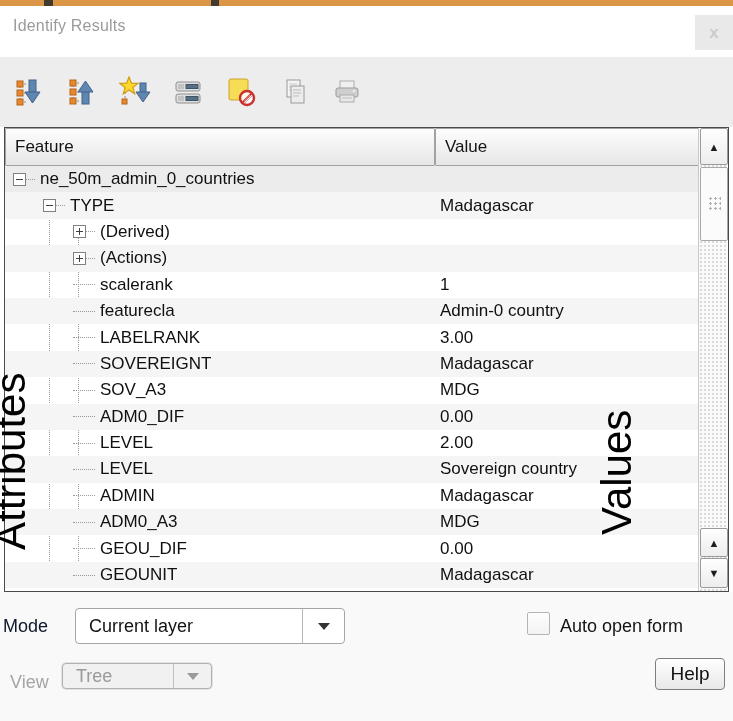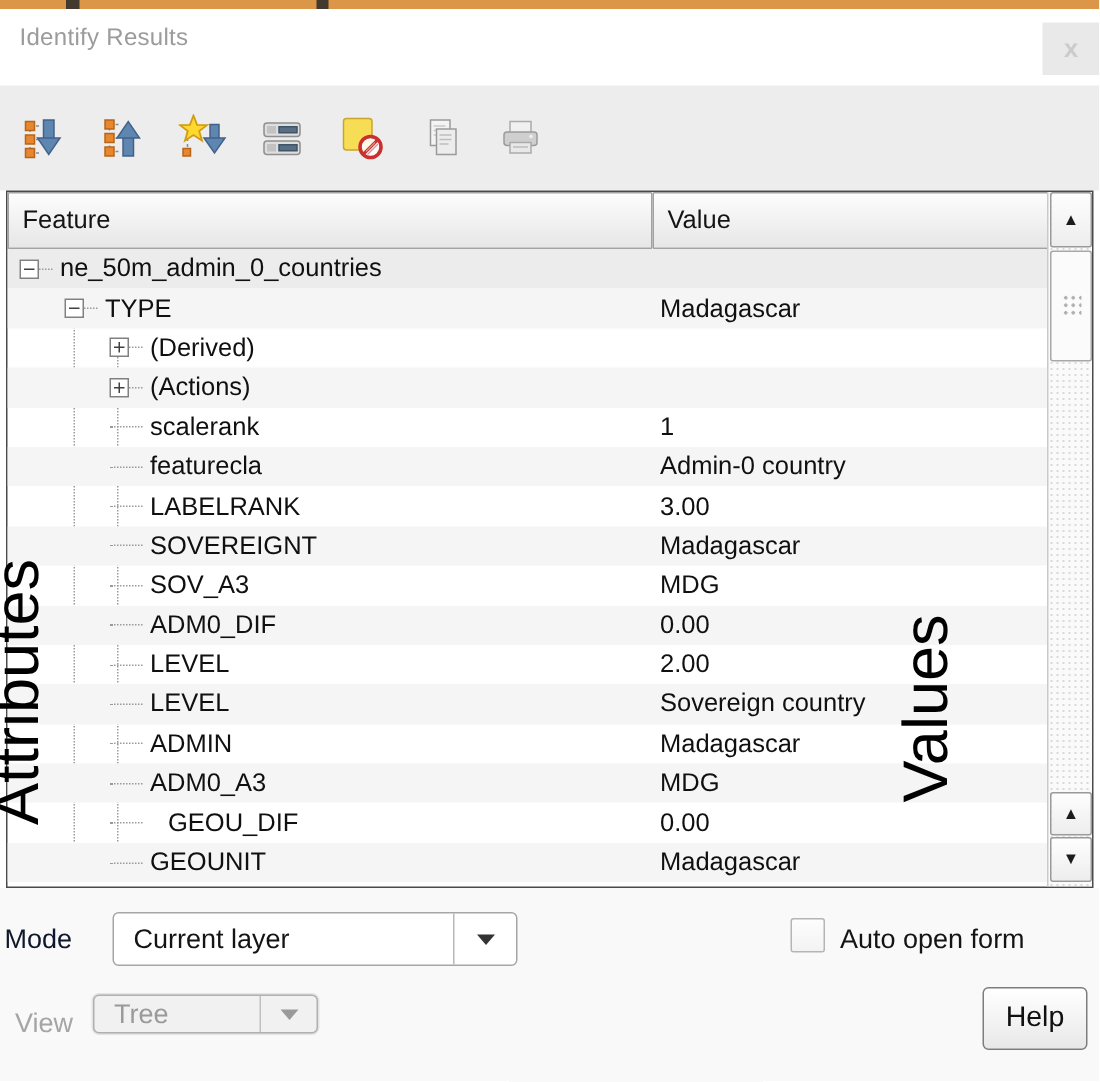"GEOU_DIF" div.fcell { gap: 12px -> none }
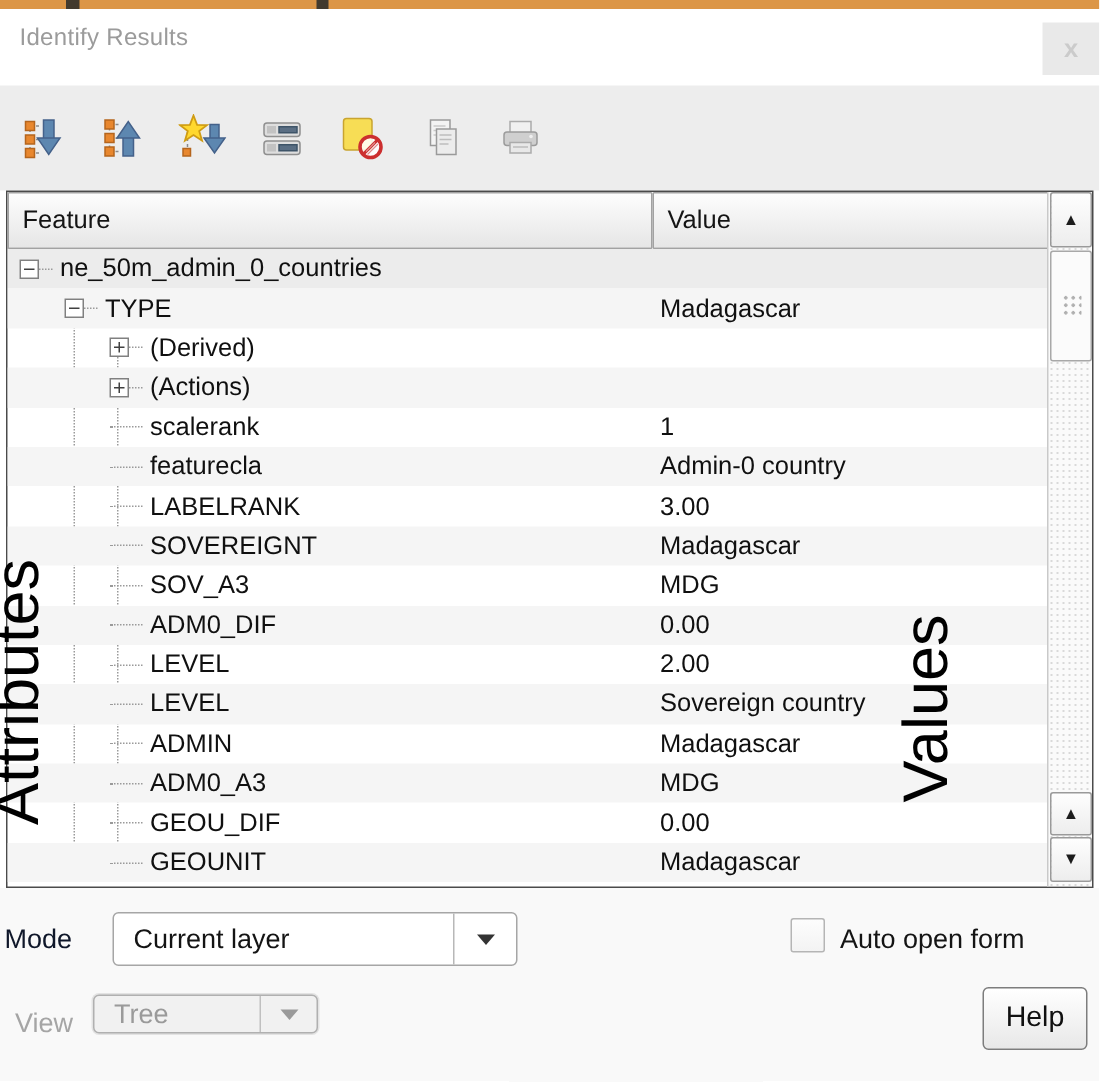"Help" .help-btn { height: 42px -> 32px }
